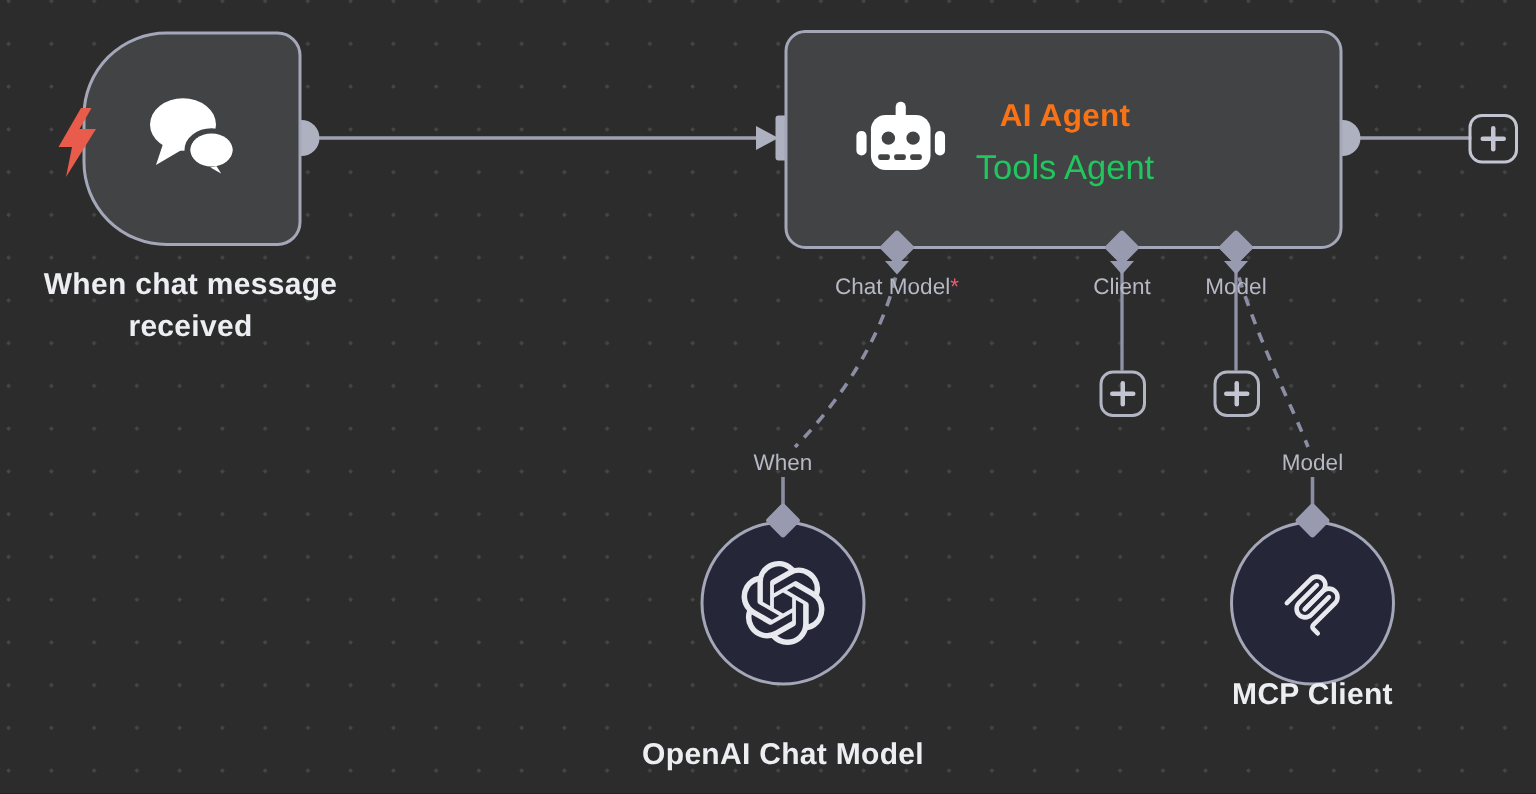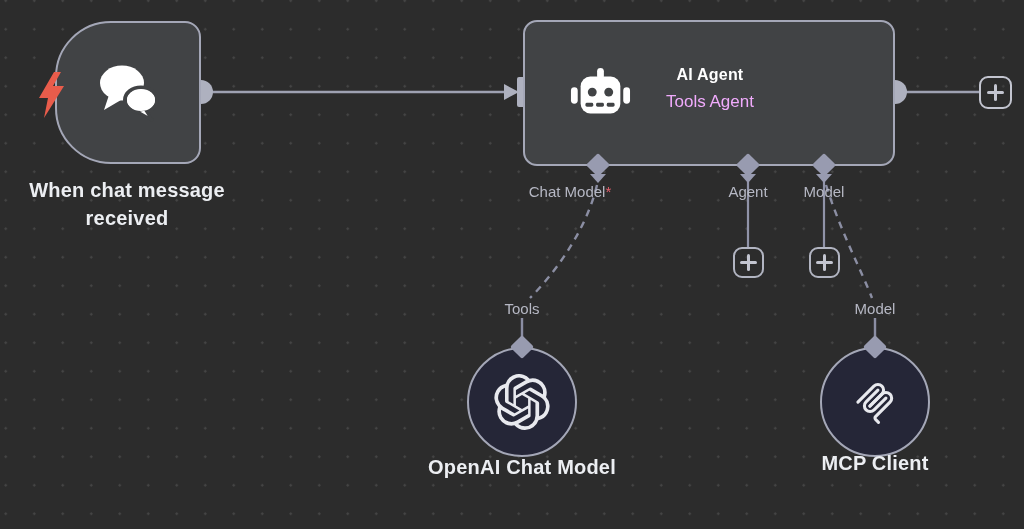"AI Agent" .agent-title { color: #ffffff -> #f97316; font-size: 16px -> 21px }
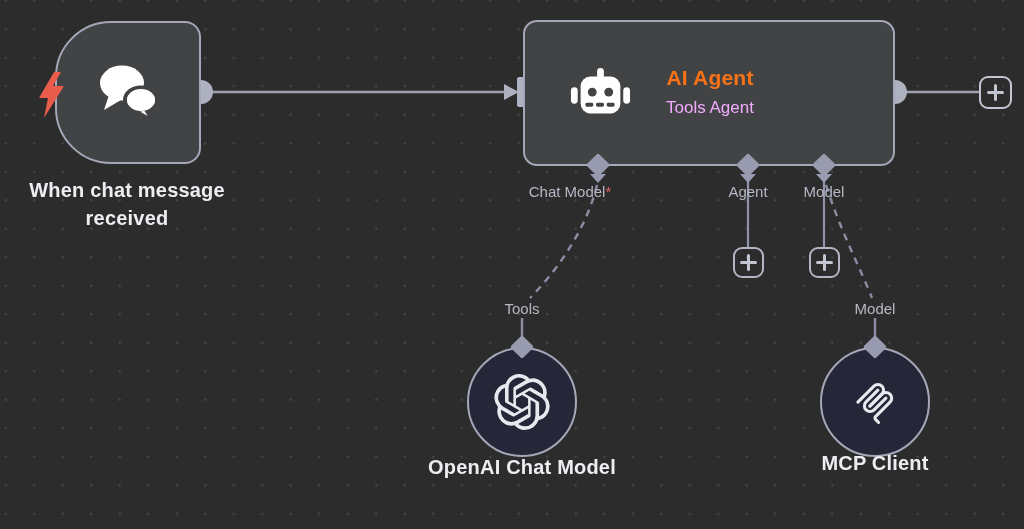"Tools Agent" .agent-subtitle { color: #f0abfc -> #22c55e; font-size: 17px -> 23px }
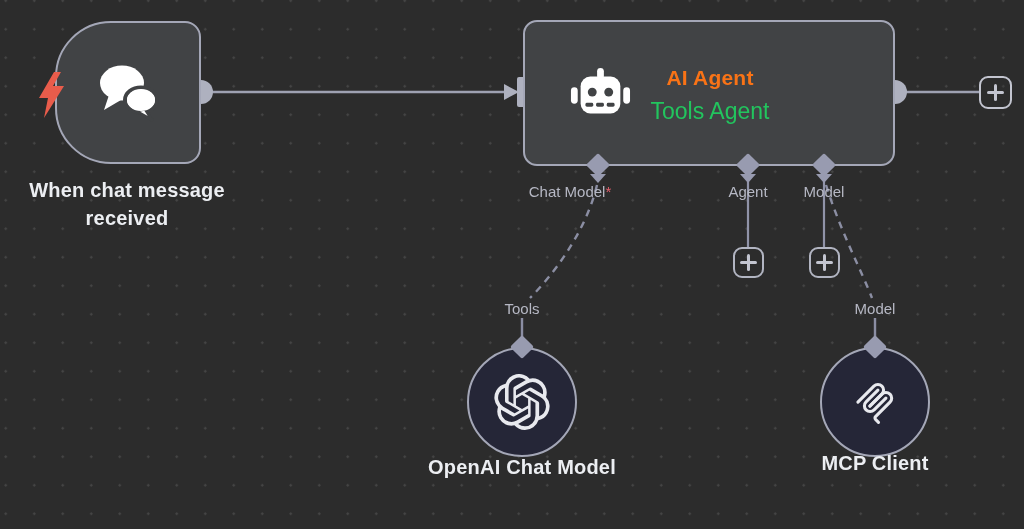"Chat Model*" .lbl-chat-model { left: 480px -> 508px }
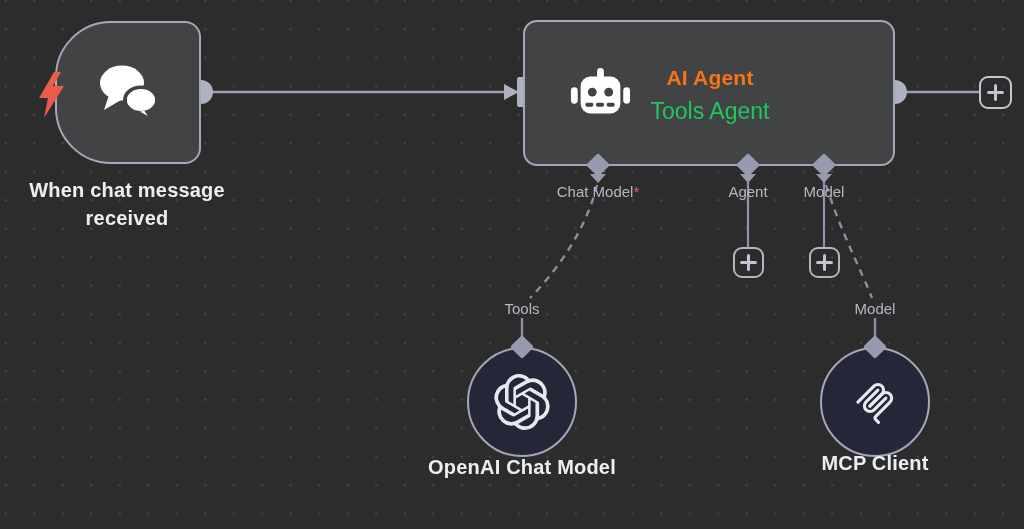"Agent" div.port-label { text: Agent -> Client }
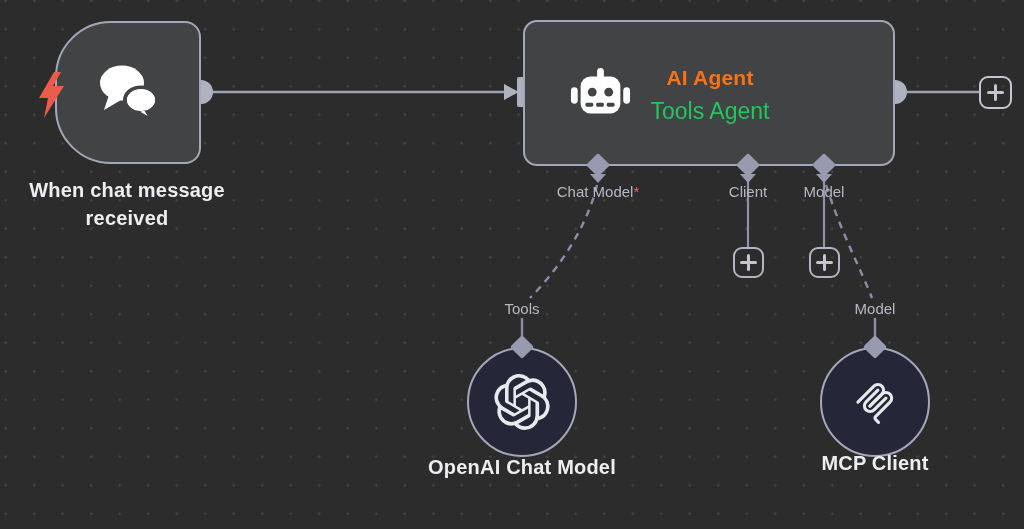"Tools" div.port-label { text: Tools -> When }
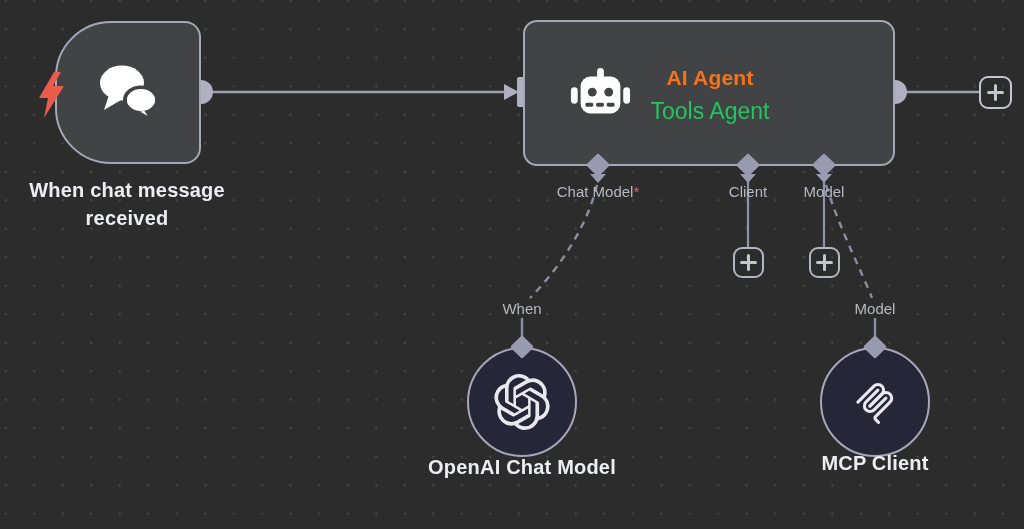"OpenAI Chat Model" .openai-caption { top: 456px -> 492px }
